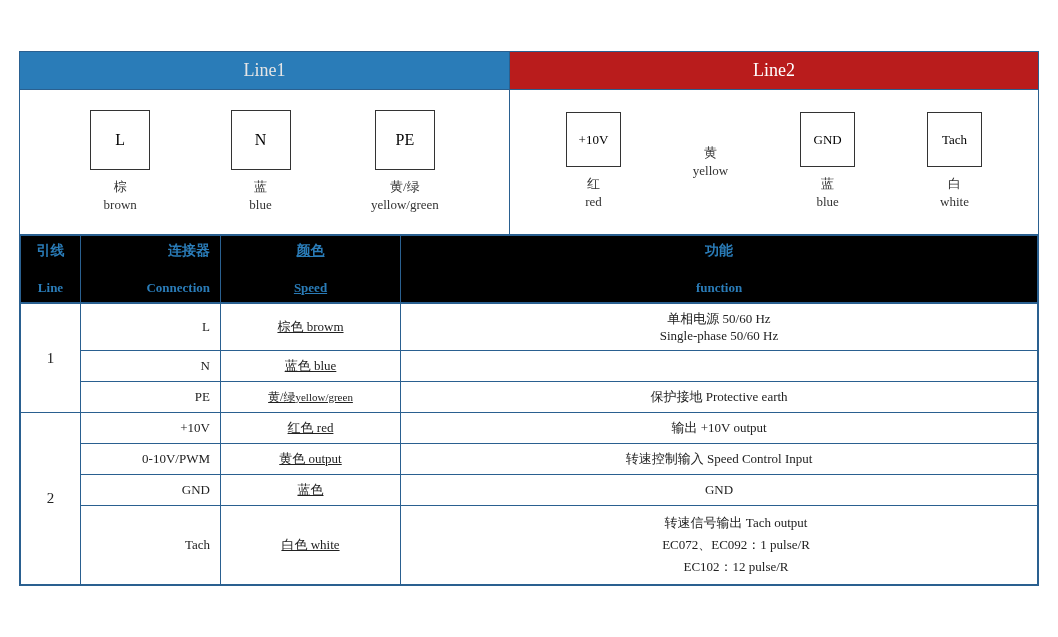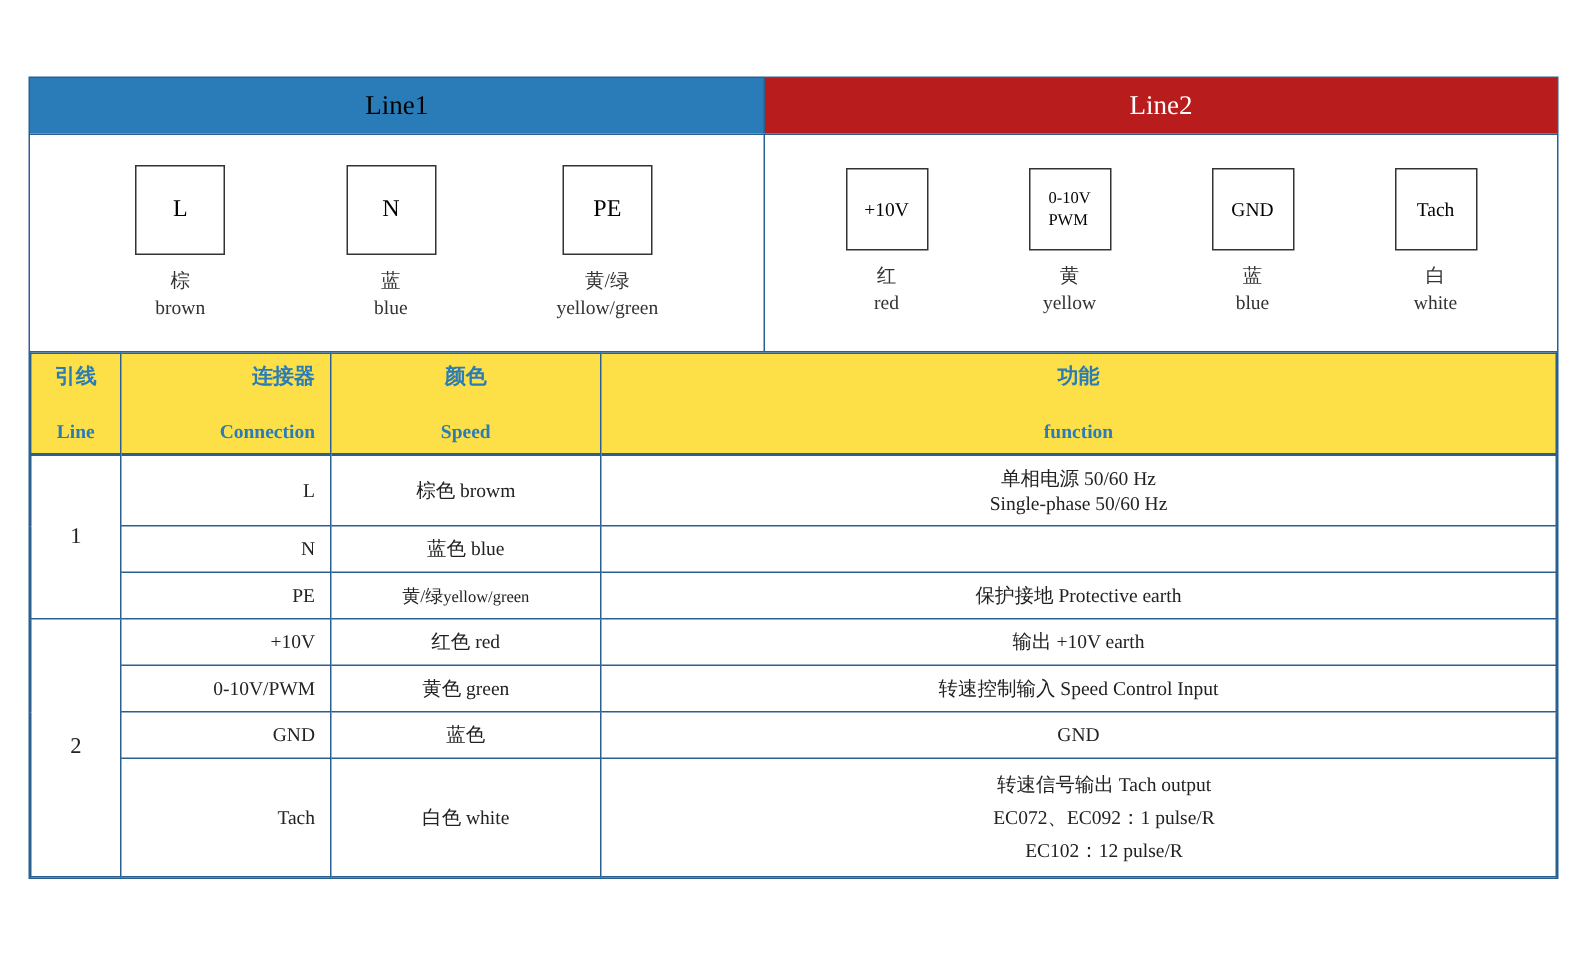"Line1" .header-line1 { color: #000000 -> #e5e5e5 }
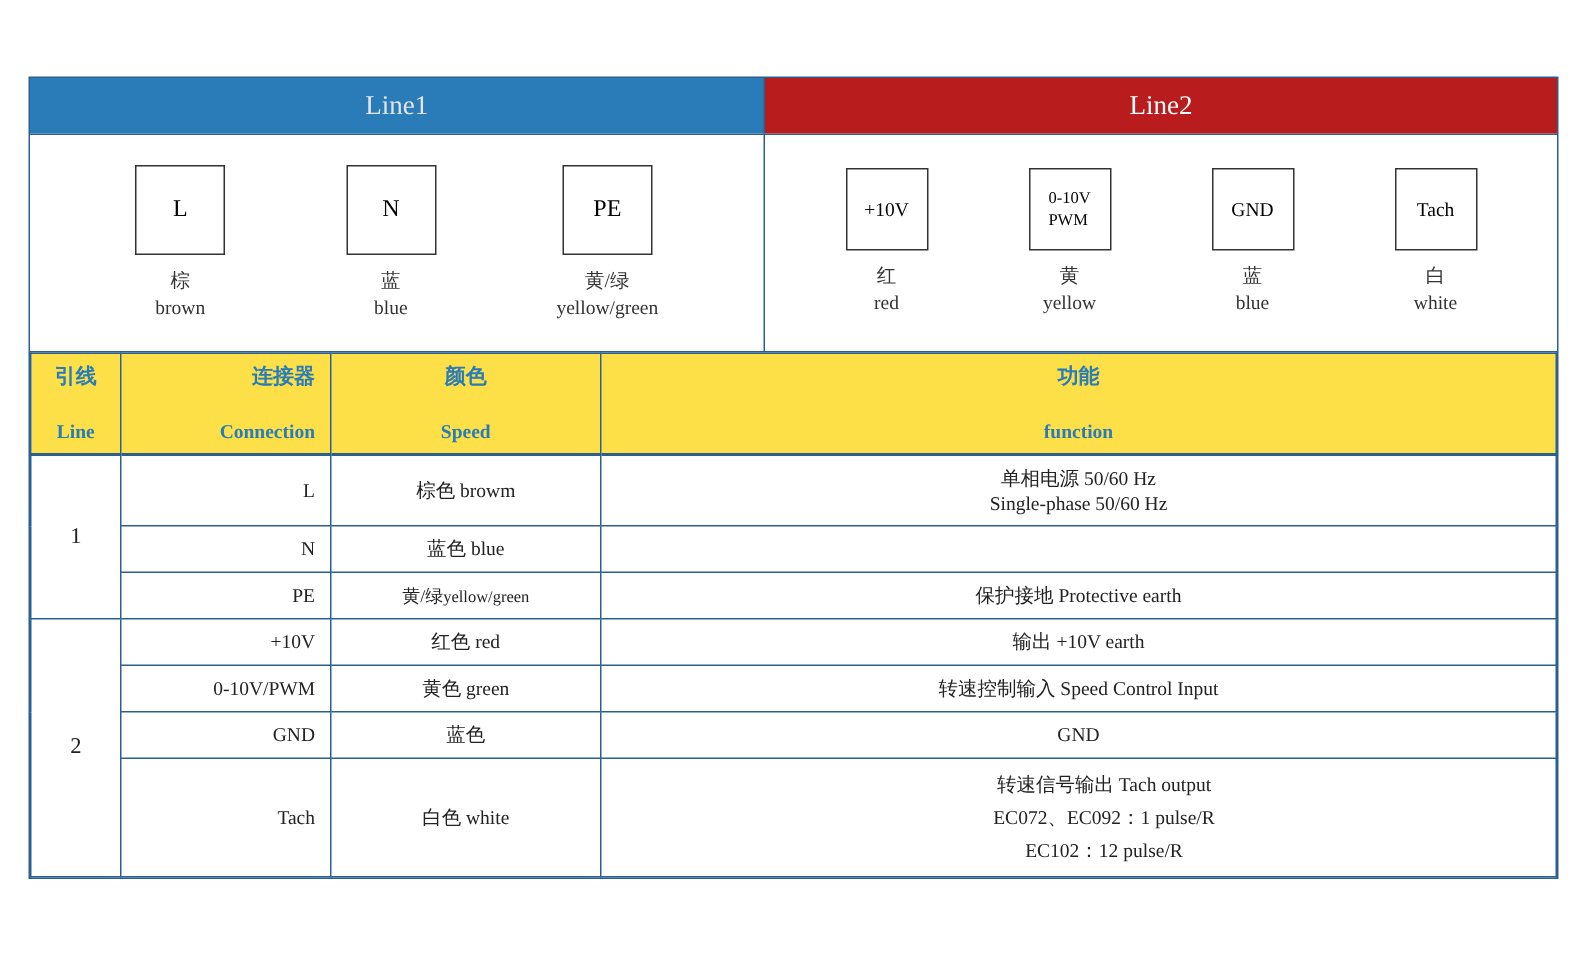"0-10V" div.connector-box { html: <div>0-10V<br>PWM</div> -> none }
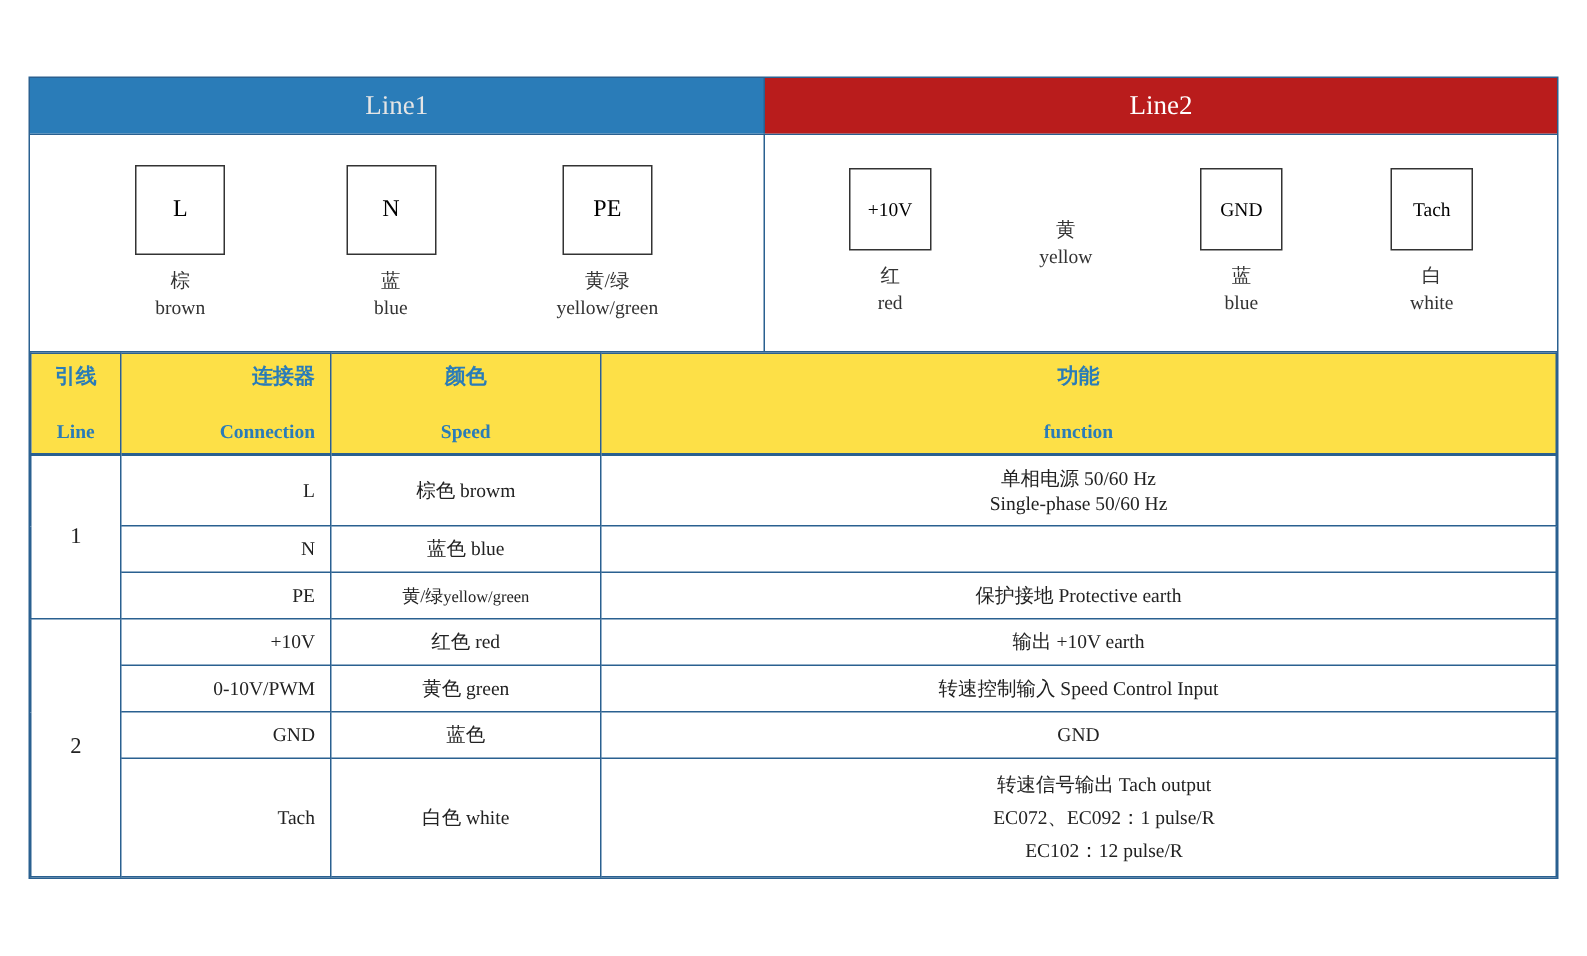"引线" thead th { background: #fde047 -> #000000 }
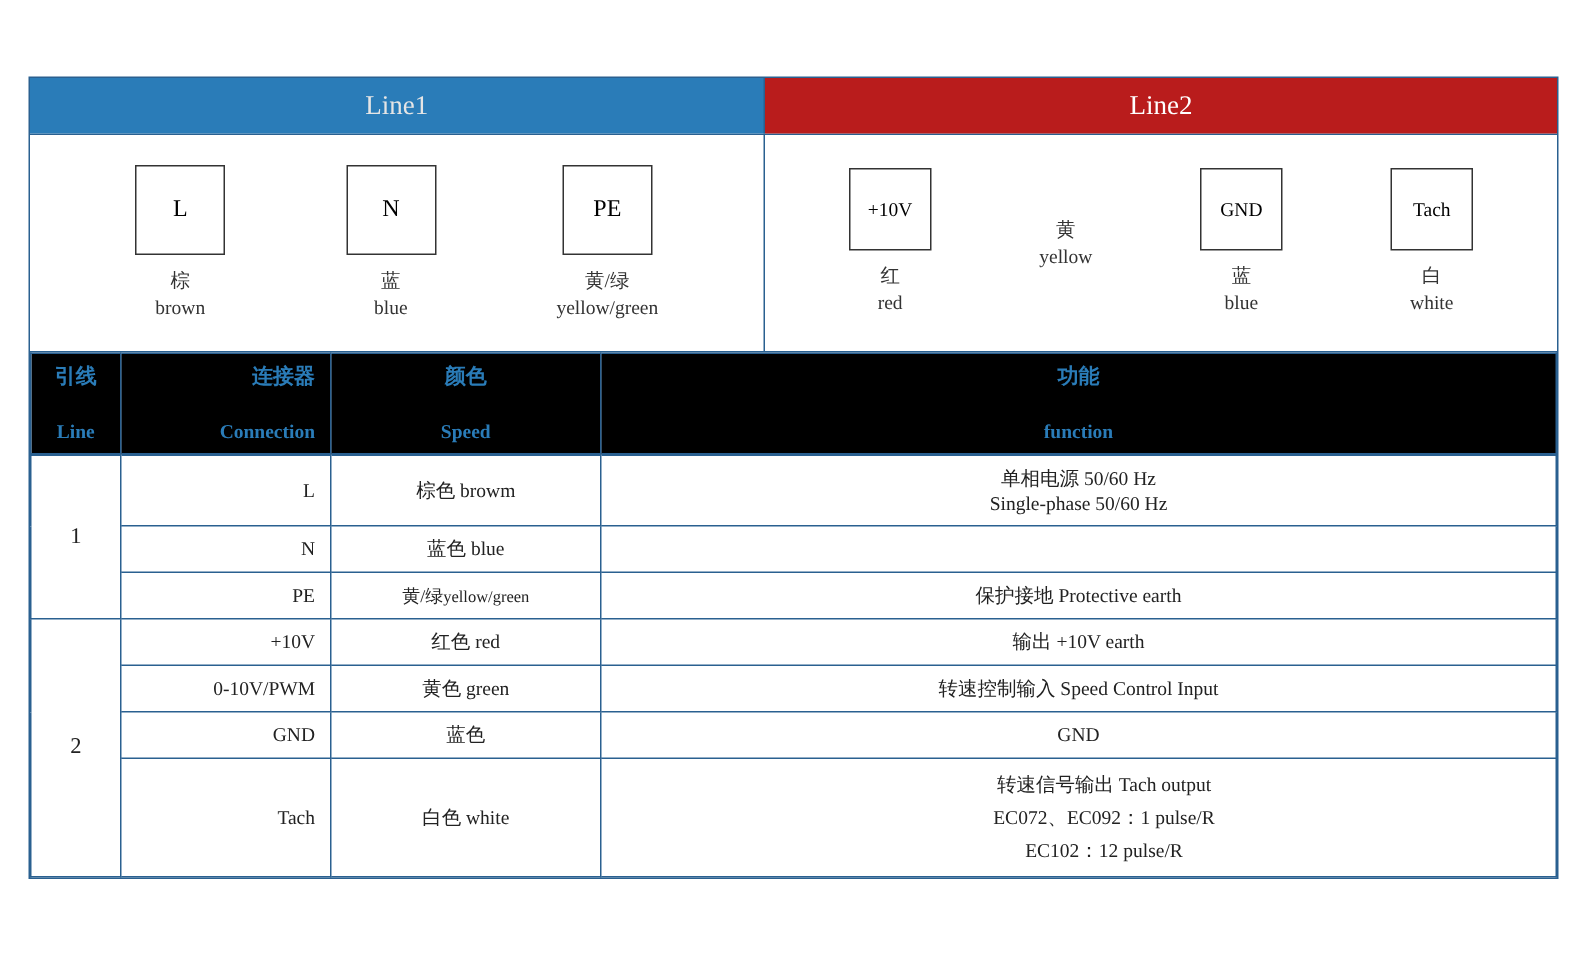"颜色" .col-colour { text-decoration: none -> underline }
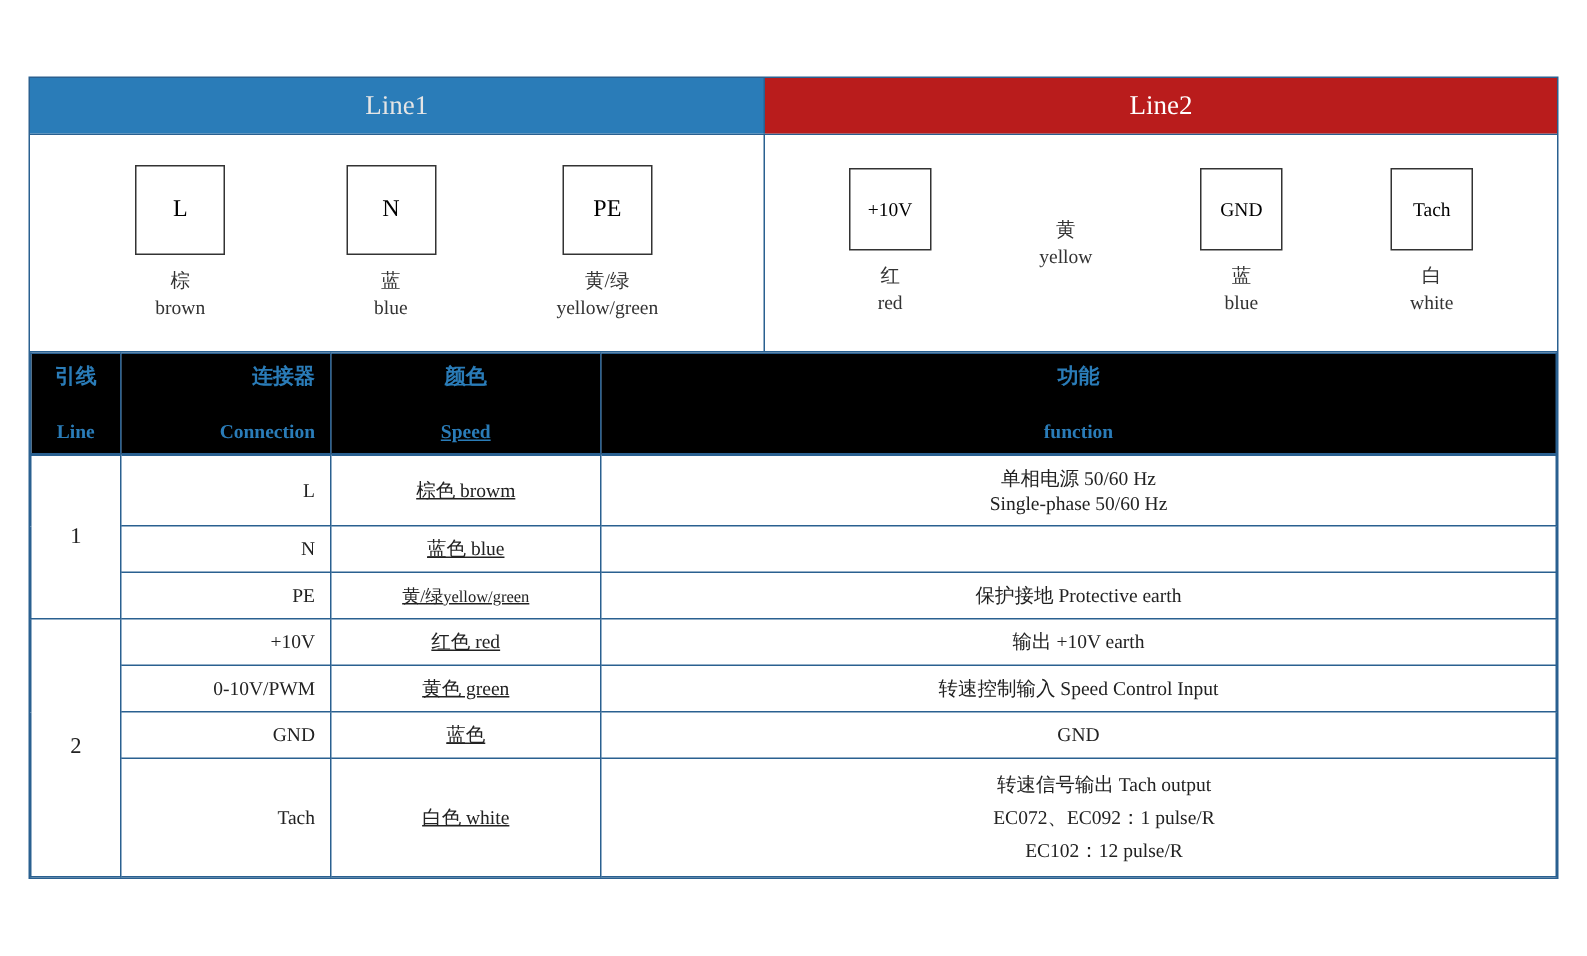"输出 +10V earth" td.col-func { text: earth -> output }
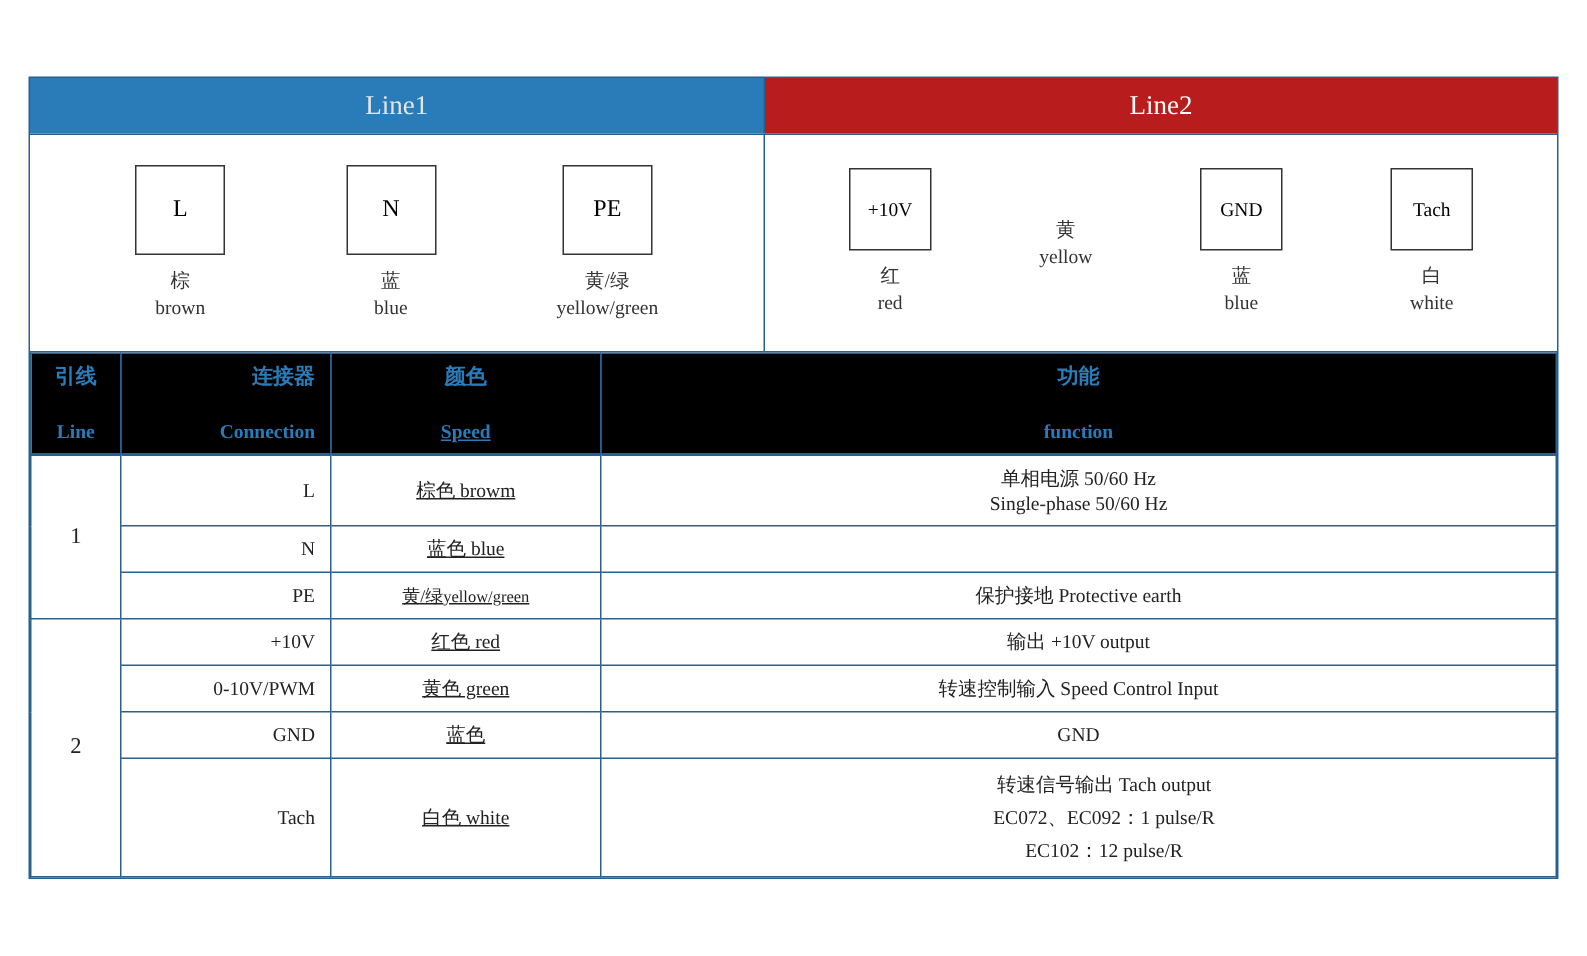"黄色 green" td.col-colour { text: green -> output }
